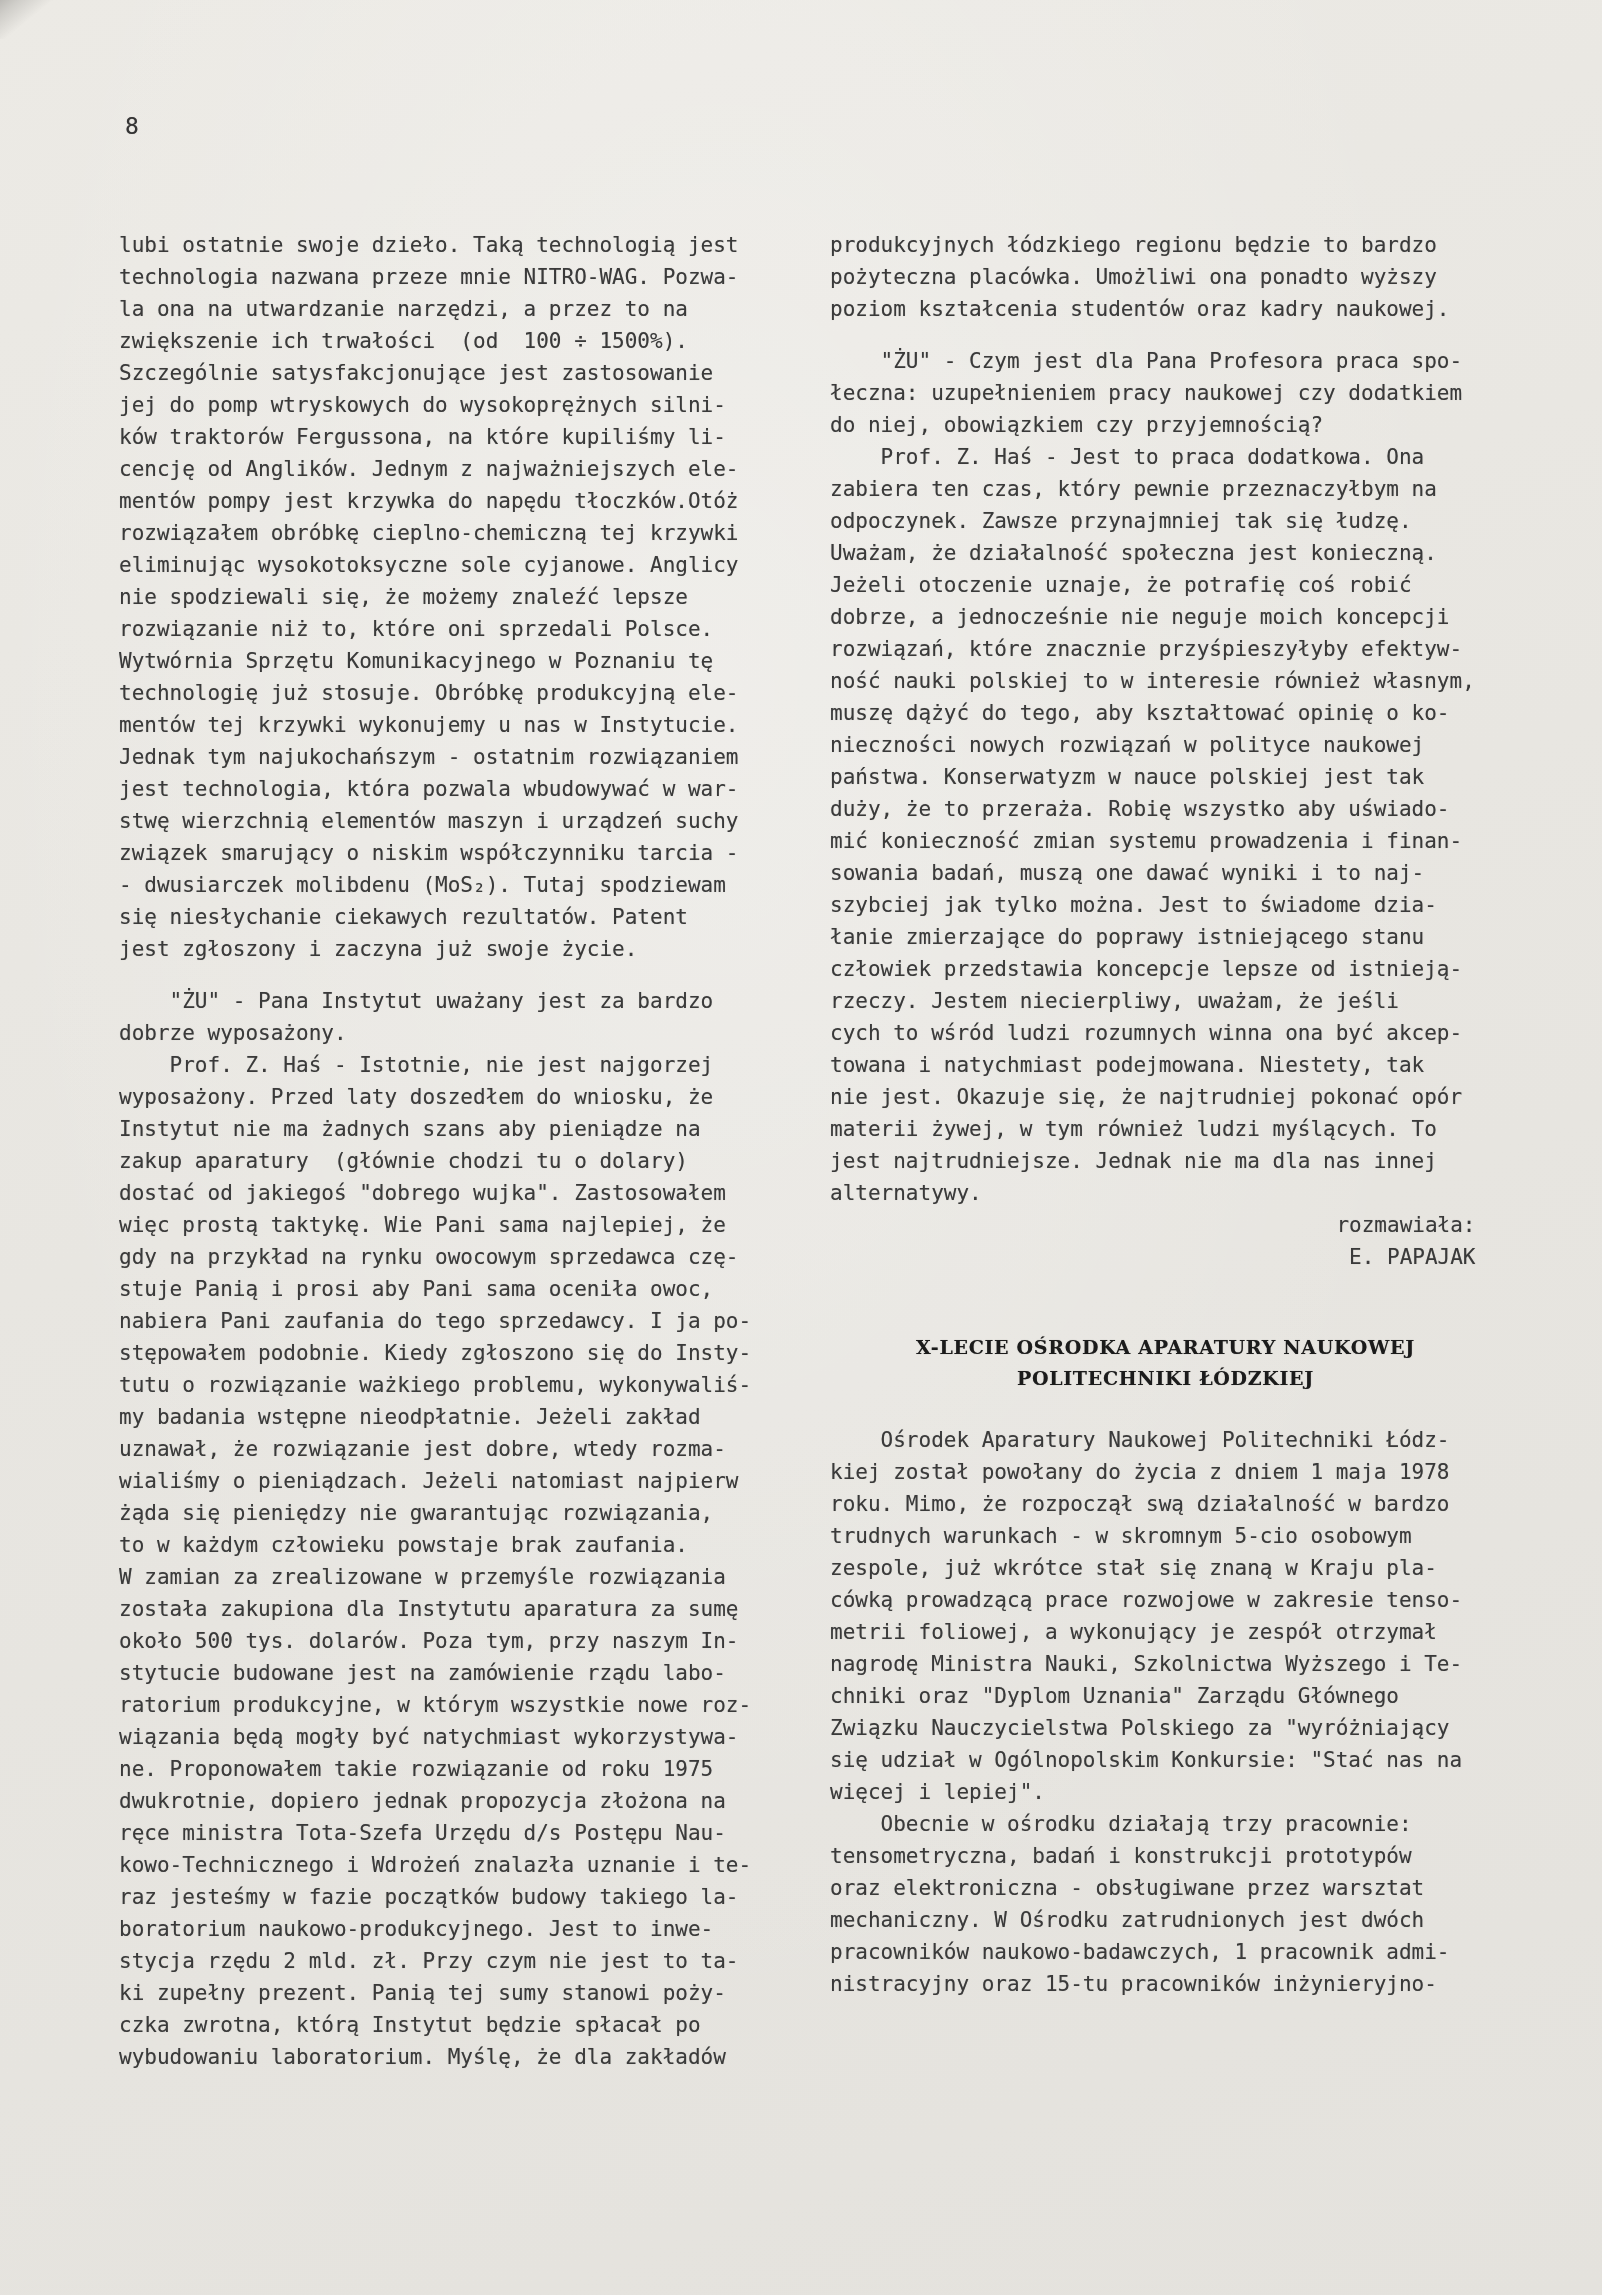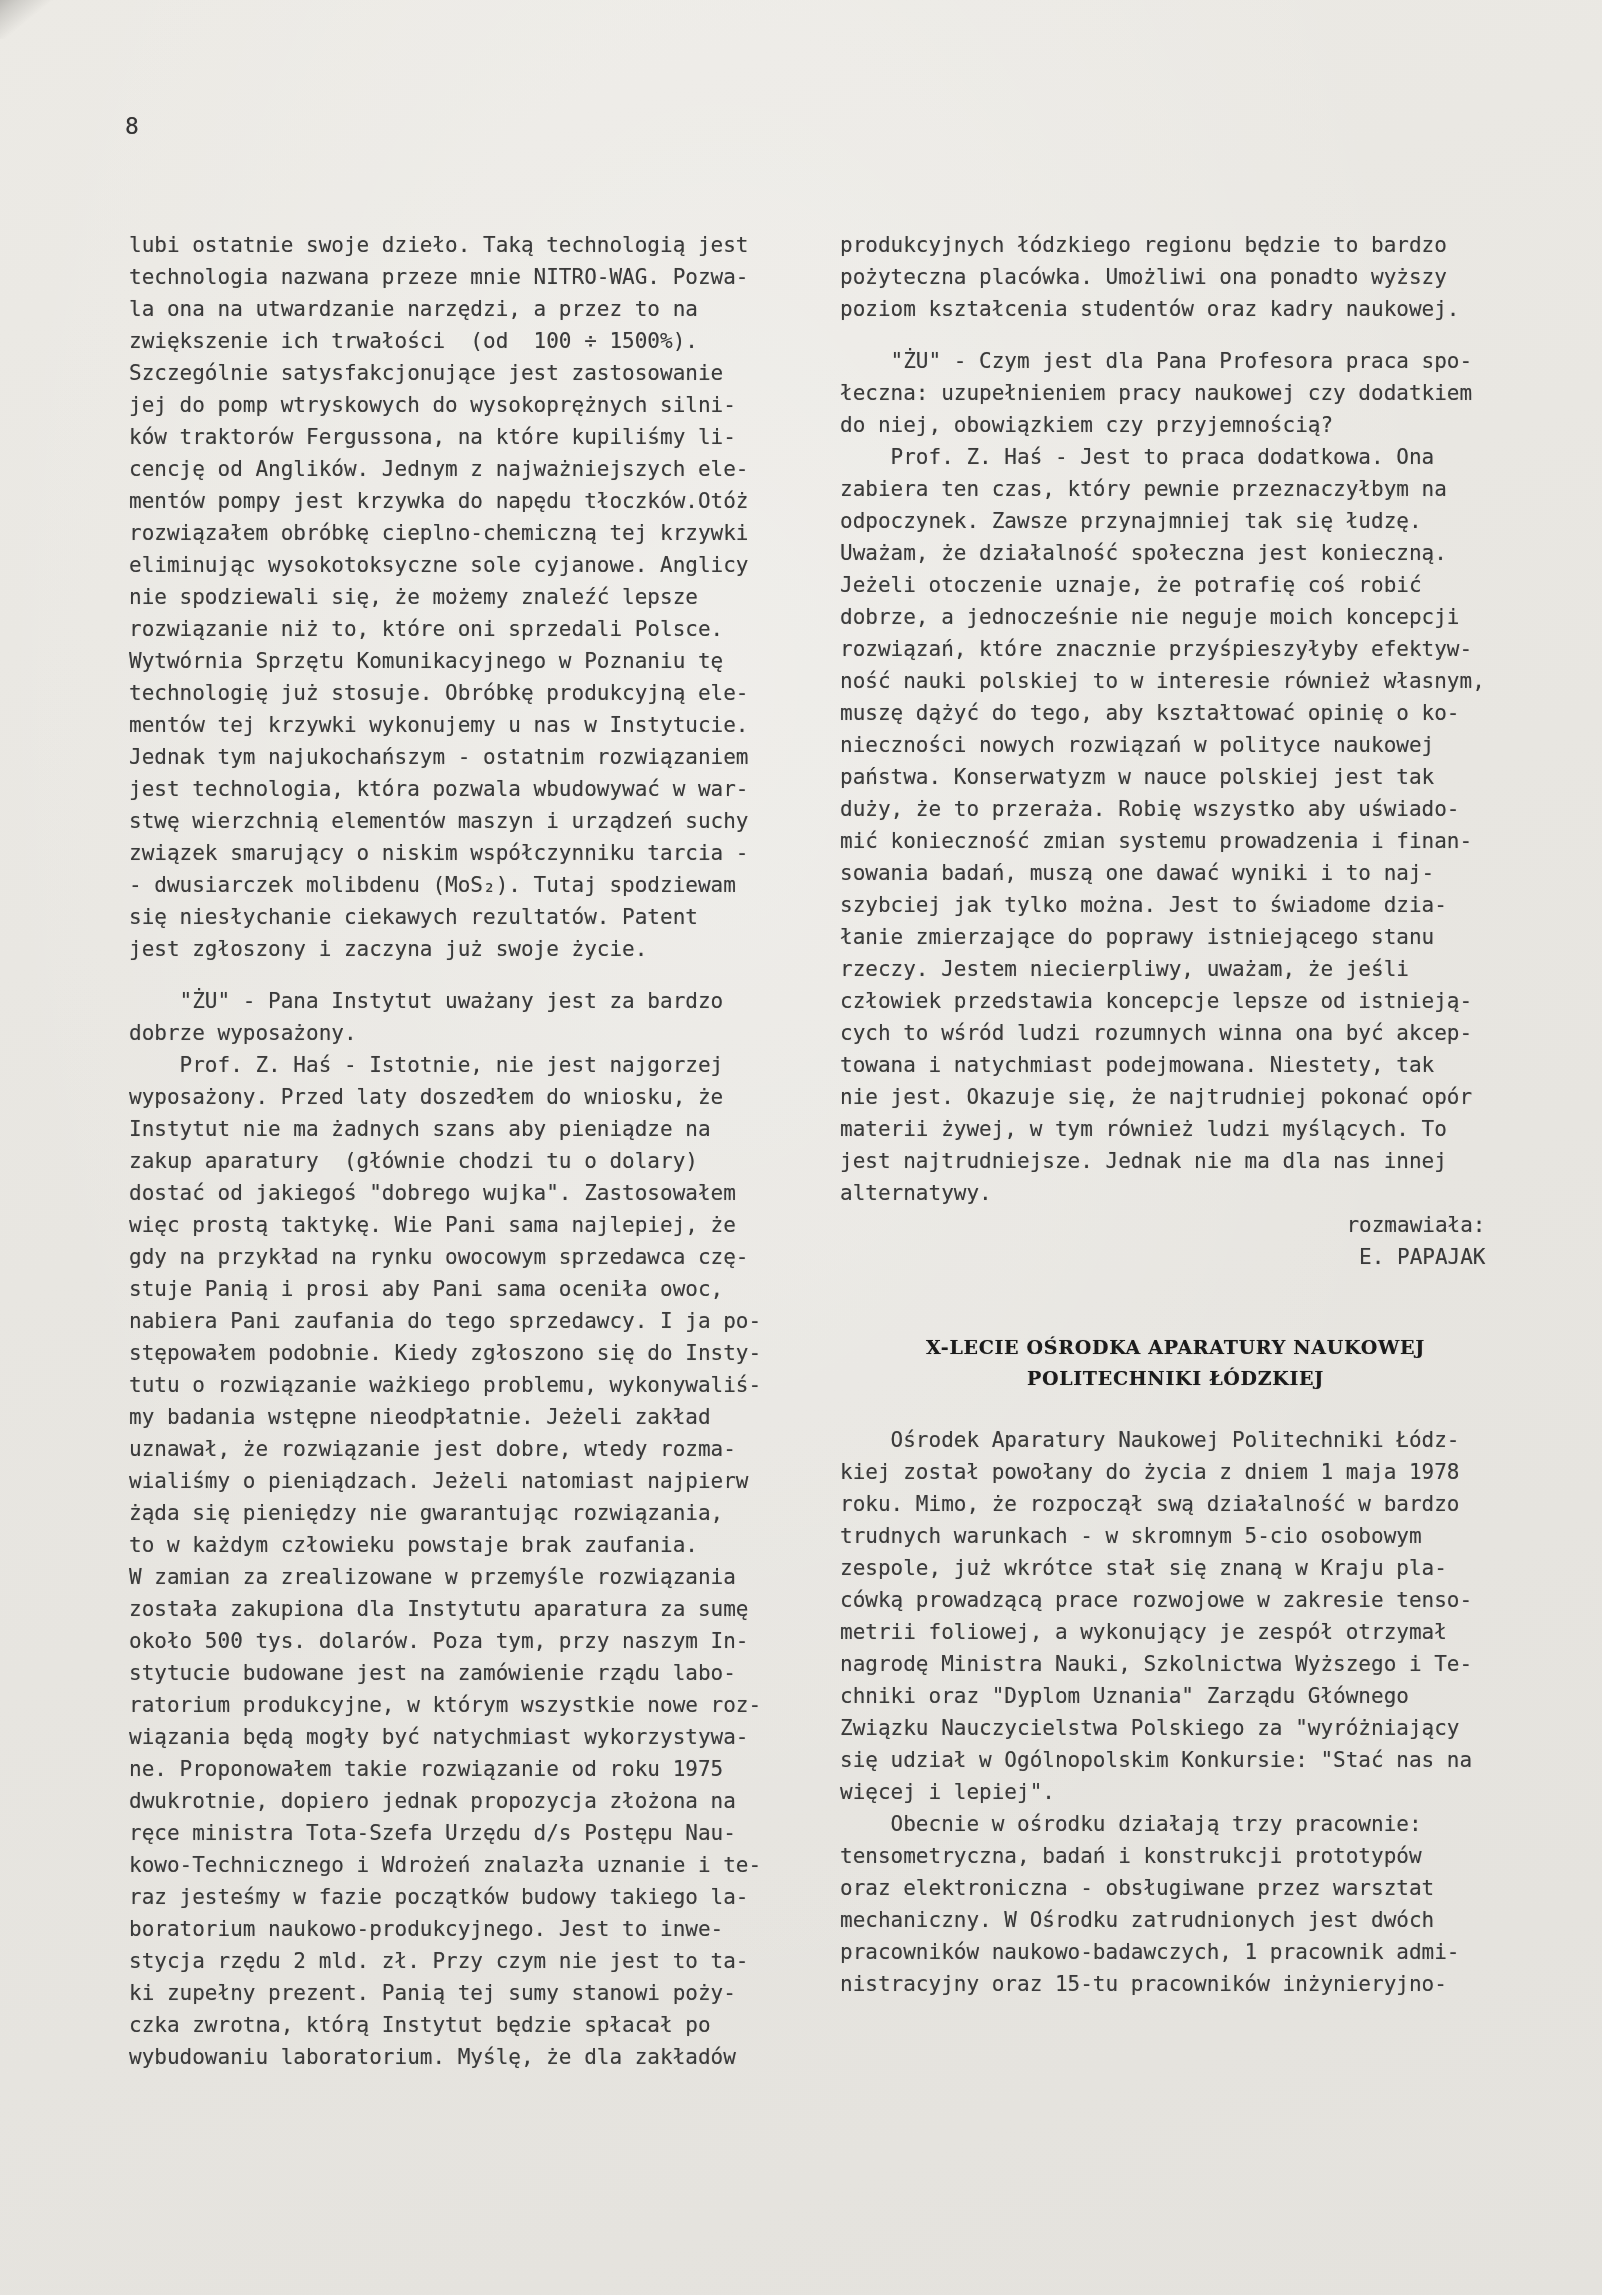"lubi ostatnie swoje dzieło. Taką" .columns { left: 129px -> 119px }
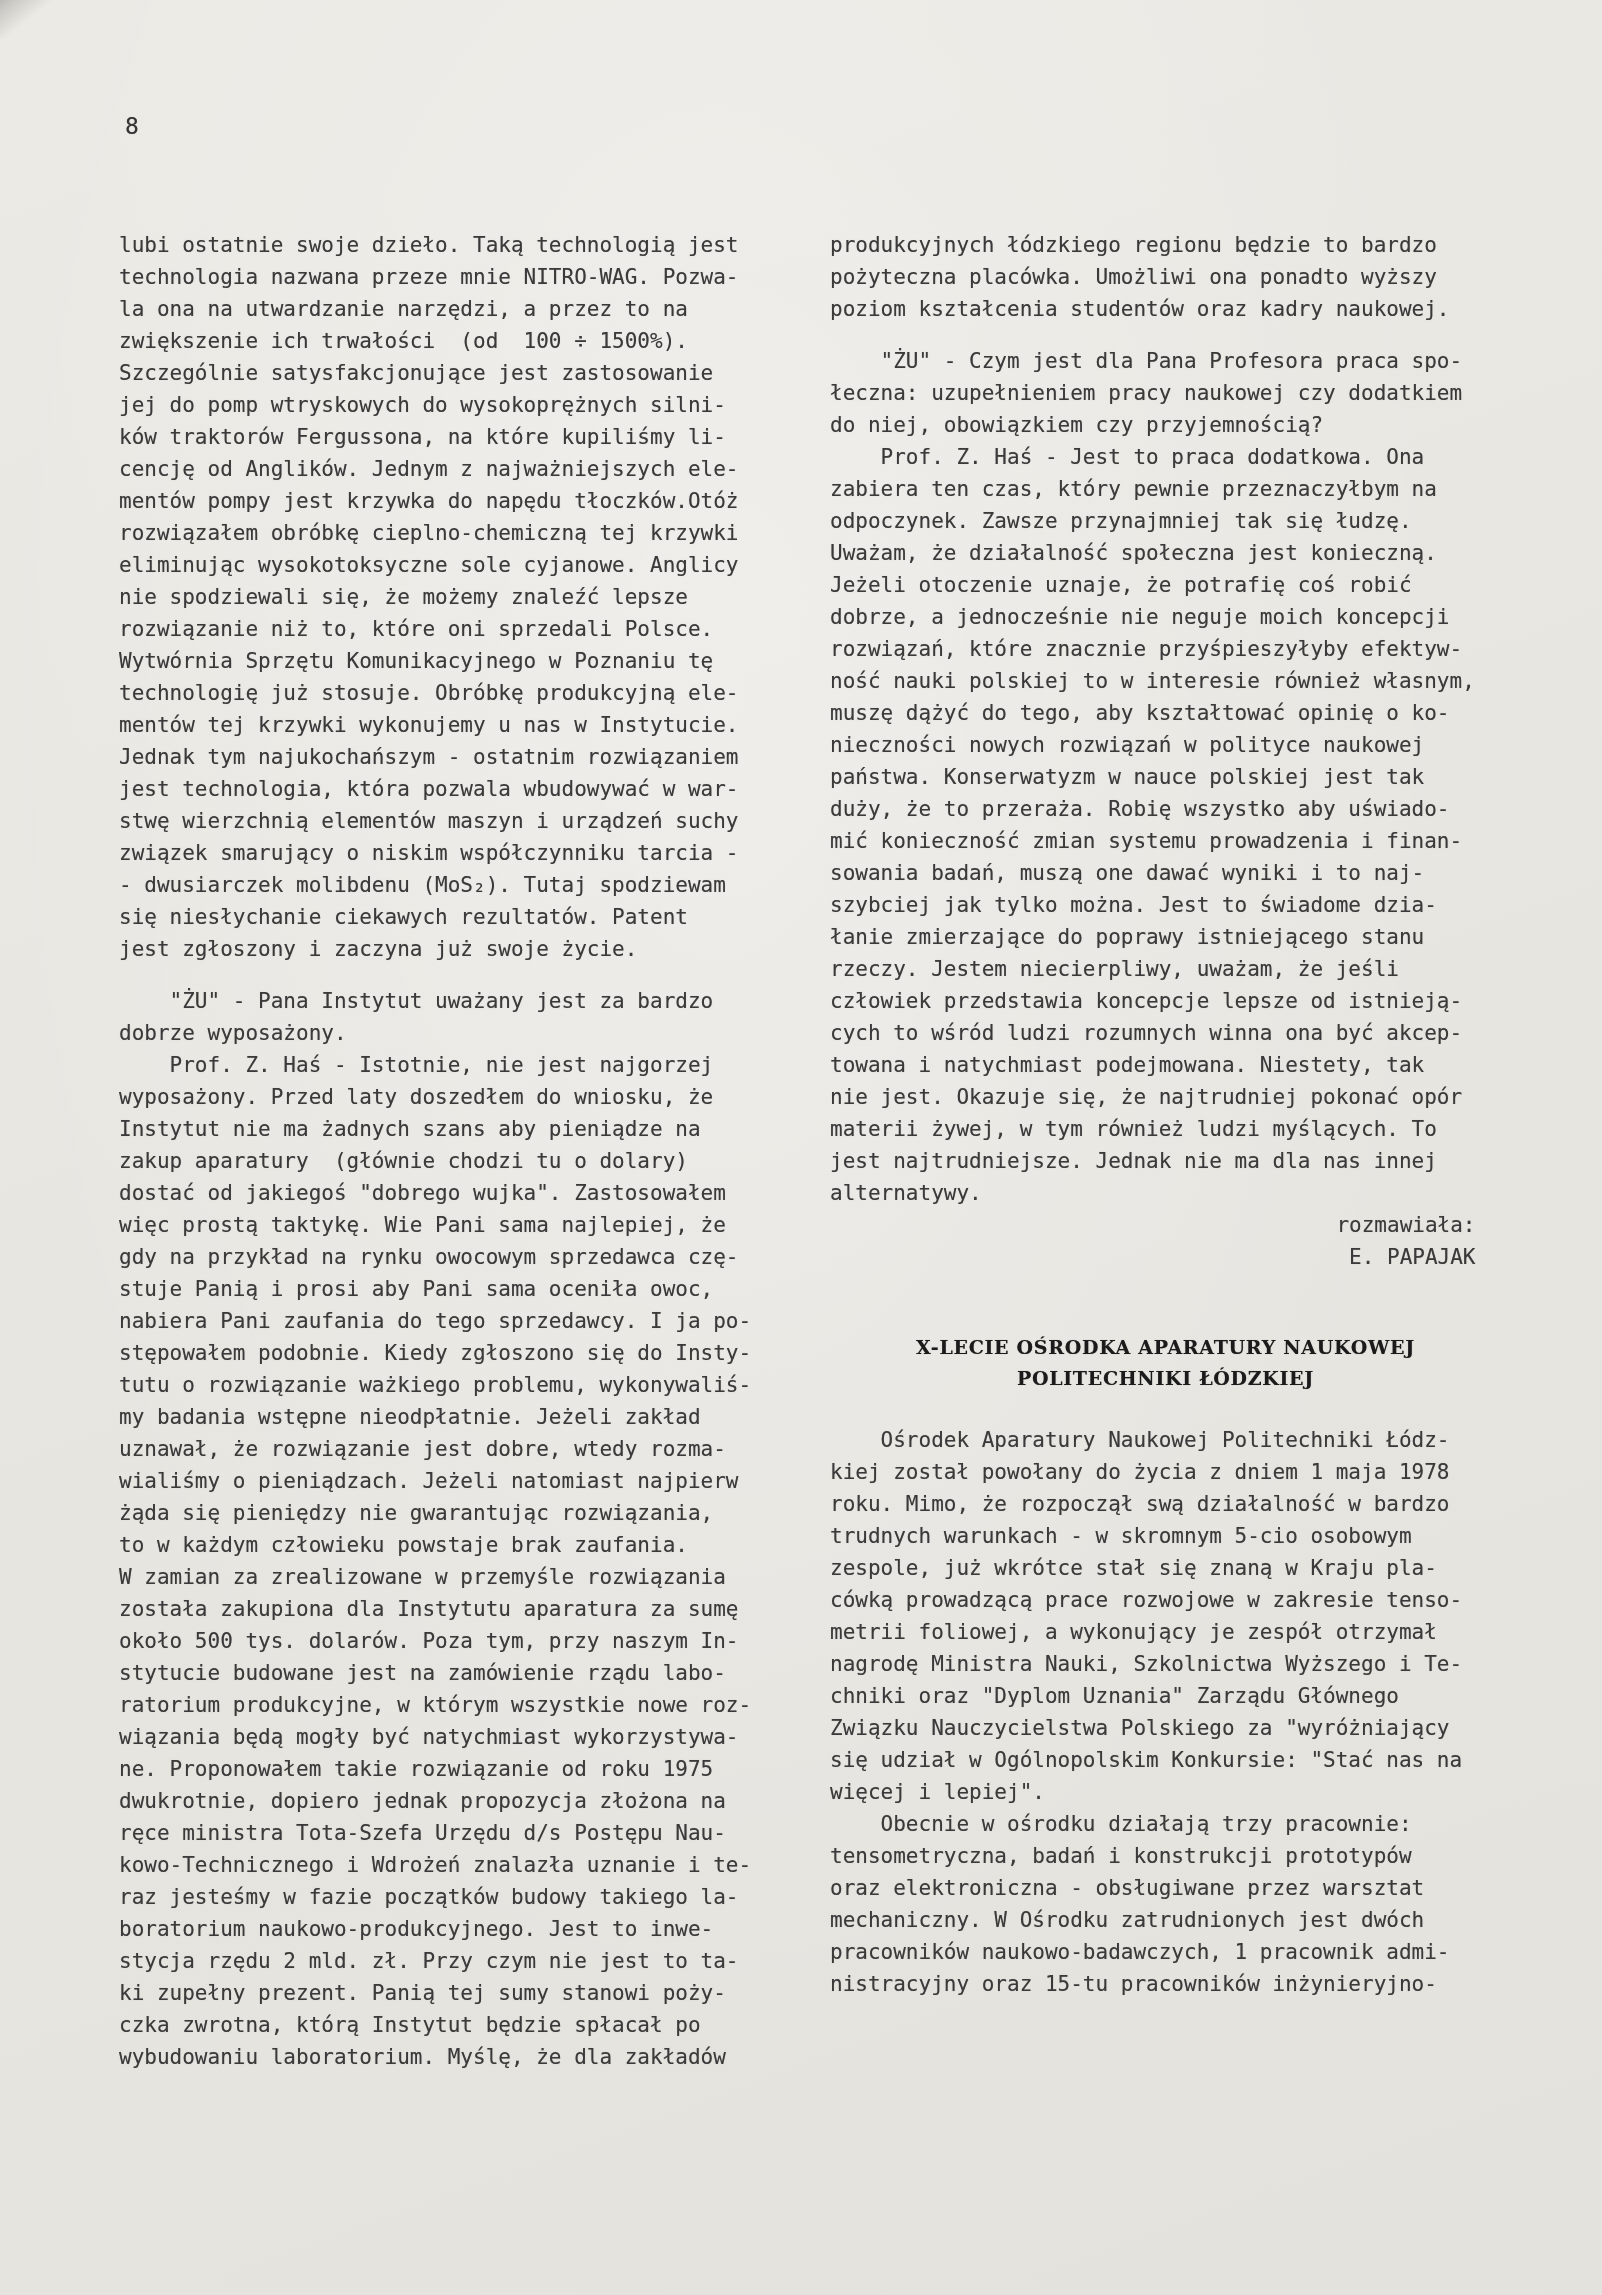"rzeczy. Jestem niecierpliwy, uważam, że" div.line { order: before "człowiek przedstawia koncepcje lepsze od" -> after "człowiek przedstawia koncepcje lepsze od" }
